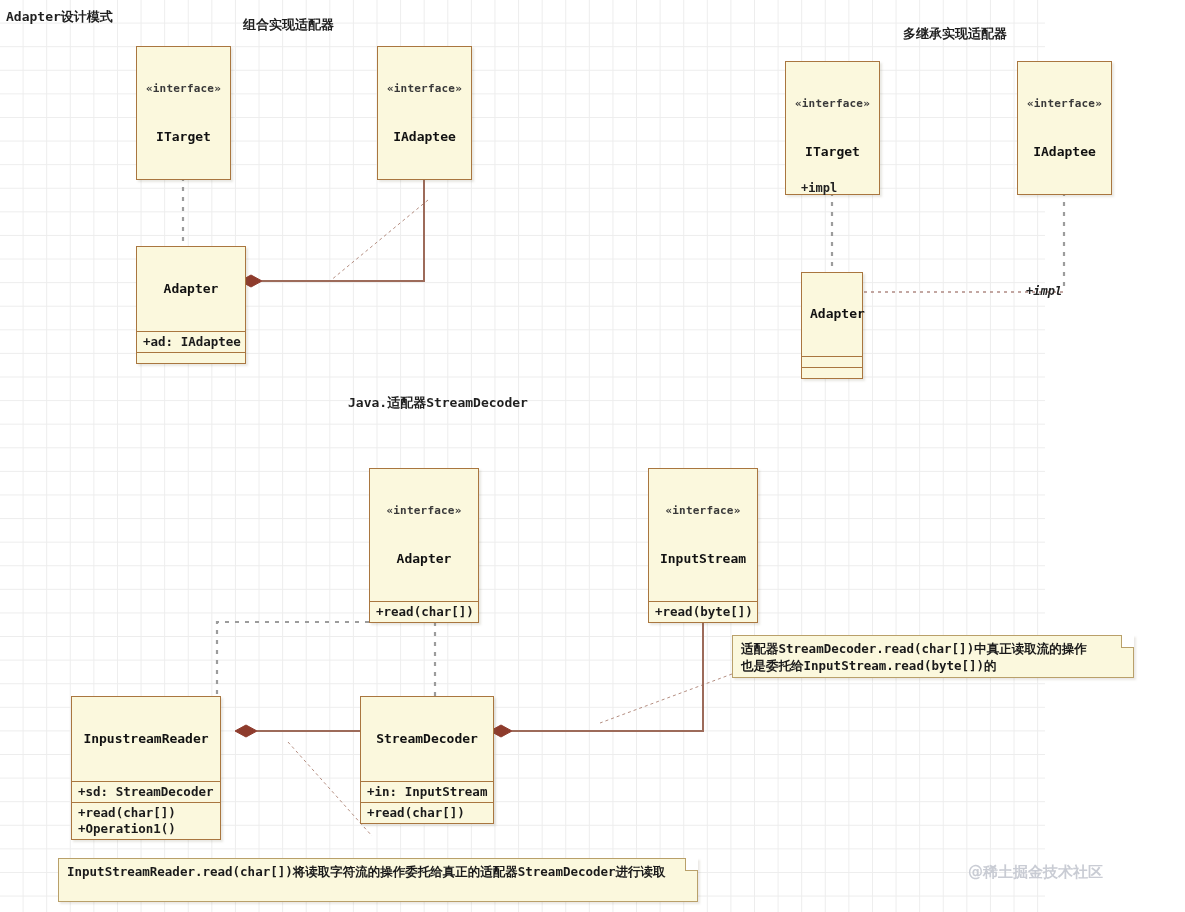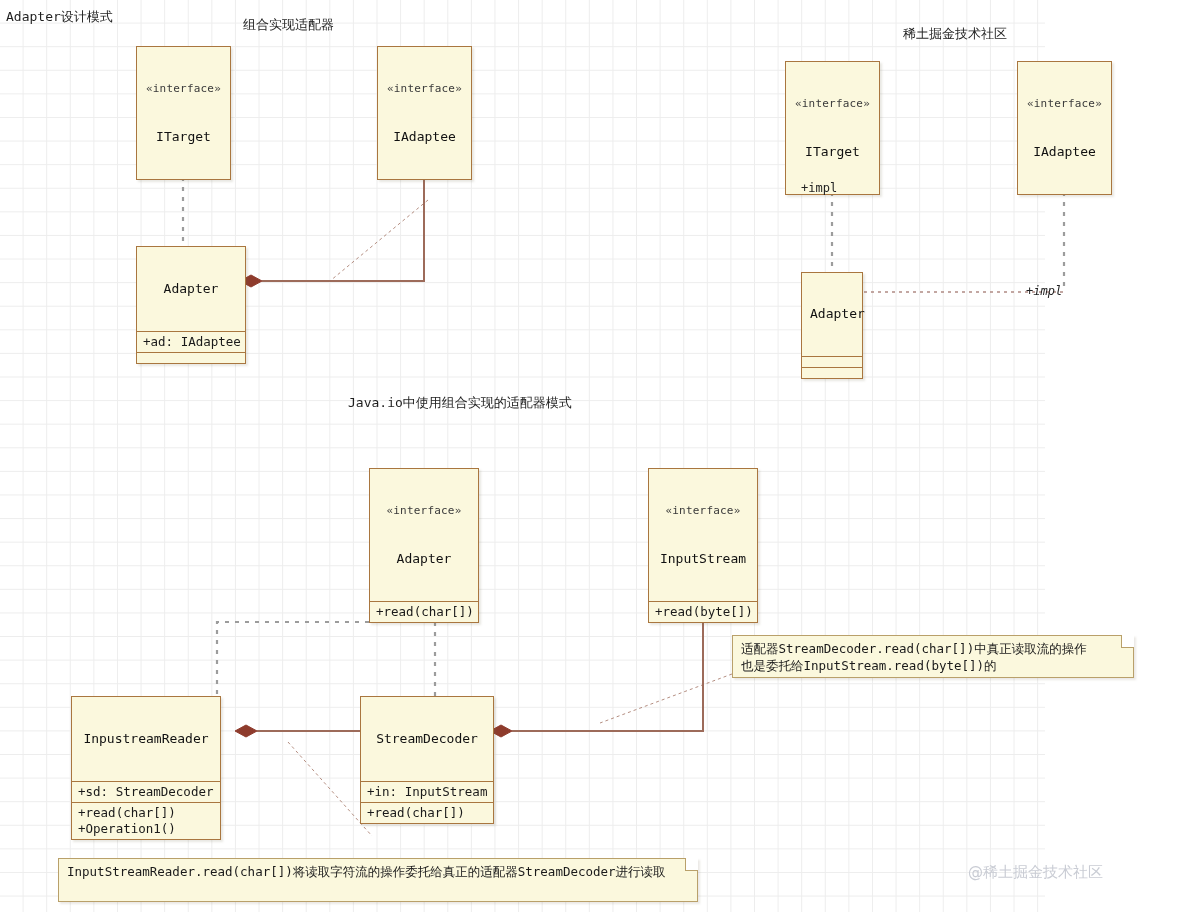"Adapter设计模式" #canvas { font-weight: none -> bold }
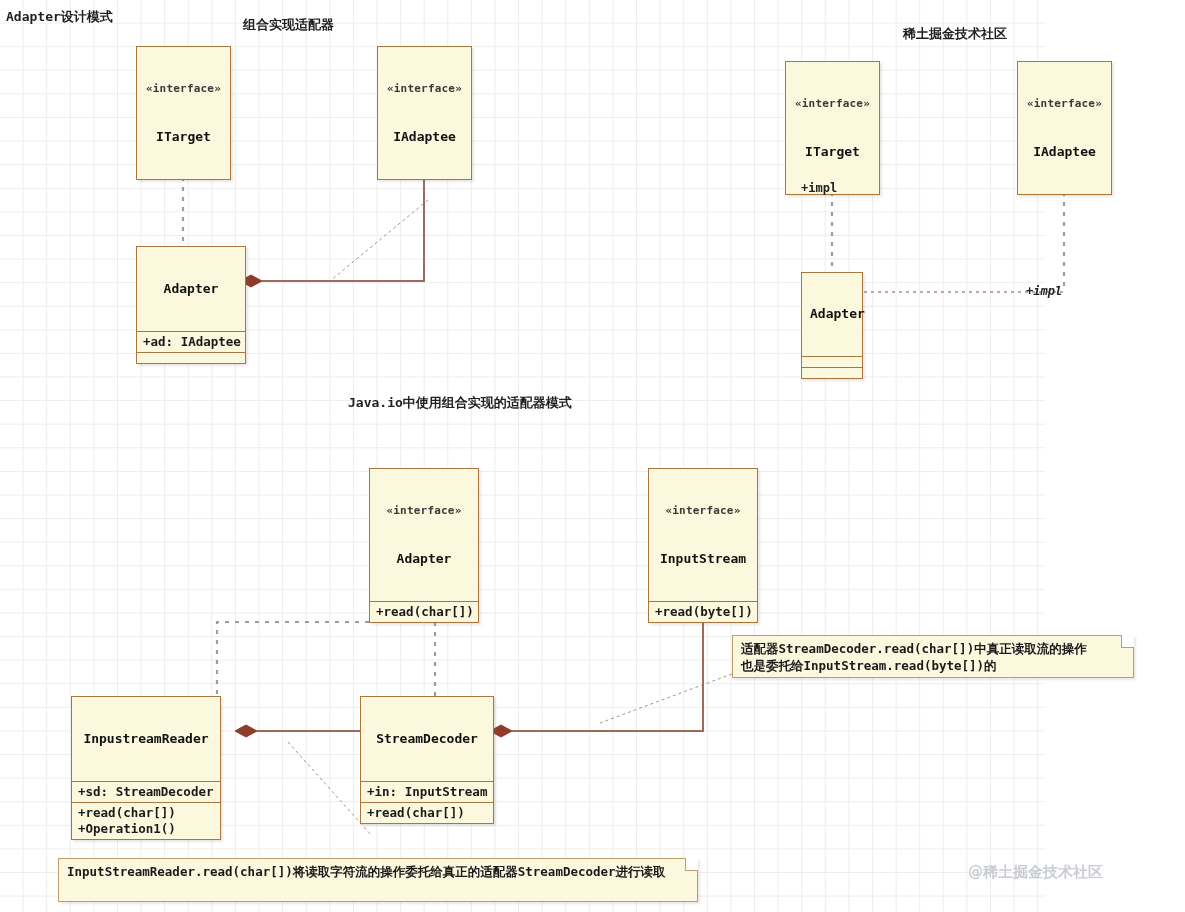"稀土掘金技术社区" div.title { text: 稀土掘金技术社区 -> 多继承实现适配器 }
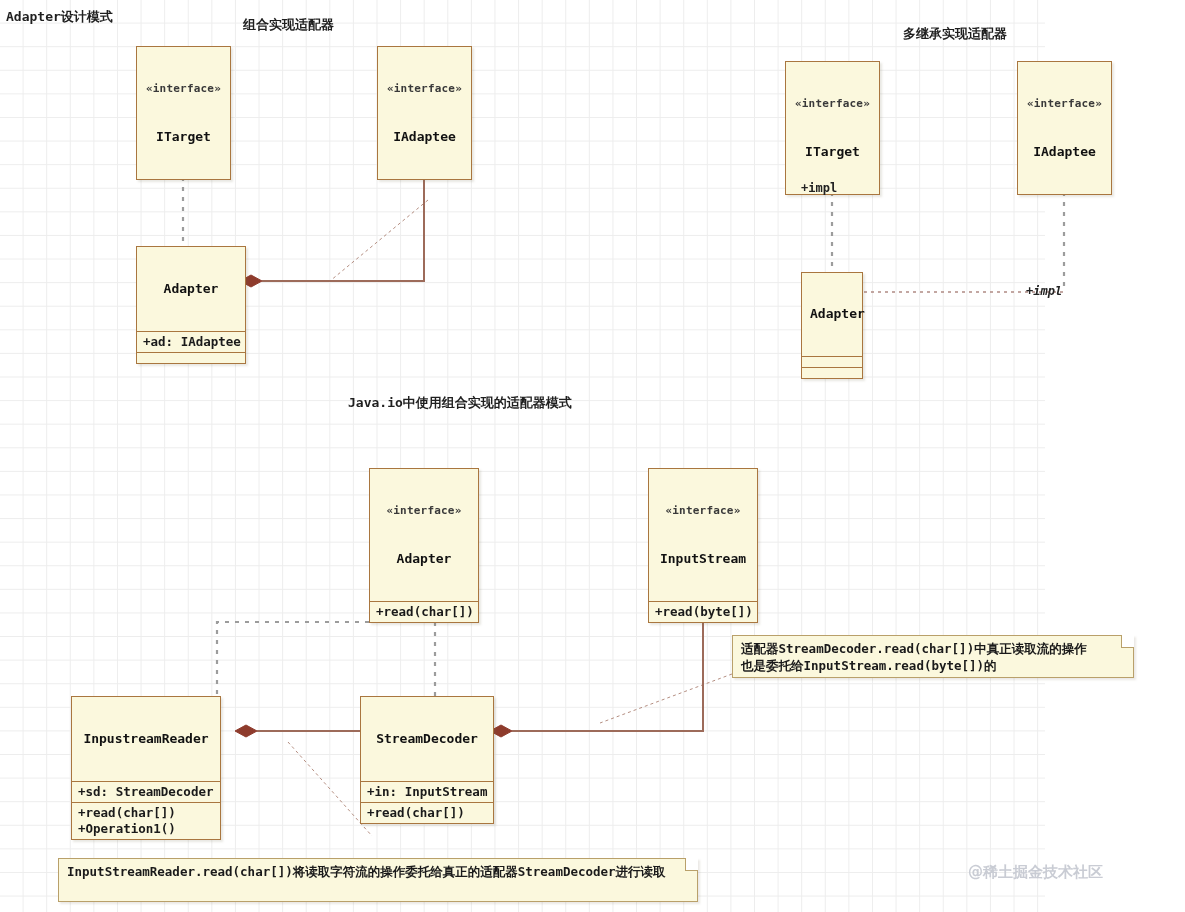"Java.io中使用组合实现的适配器模式" div.title { text: Java.io中使用组合实现的适配器模式 -> Java.适配器StreamDecoder }
